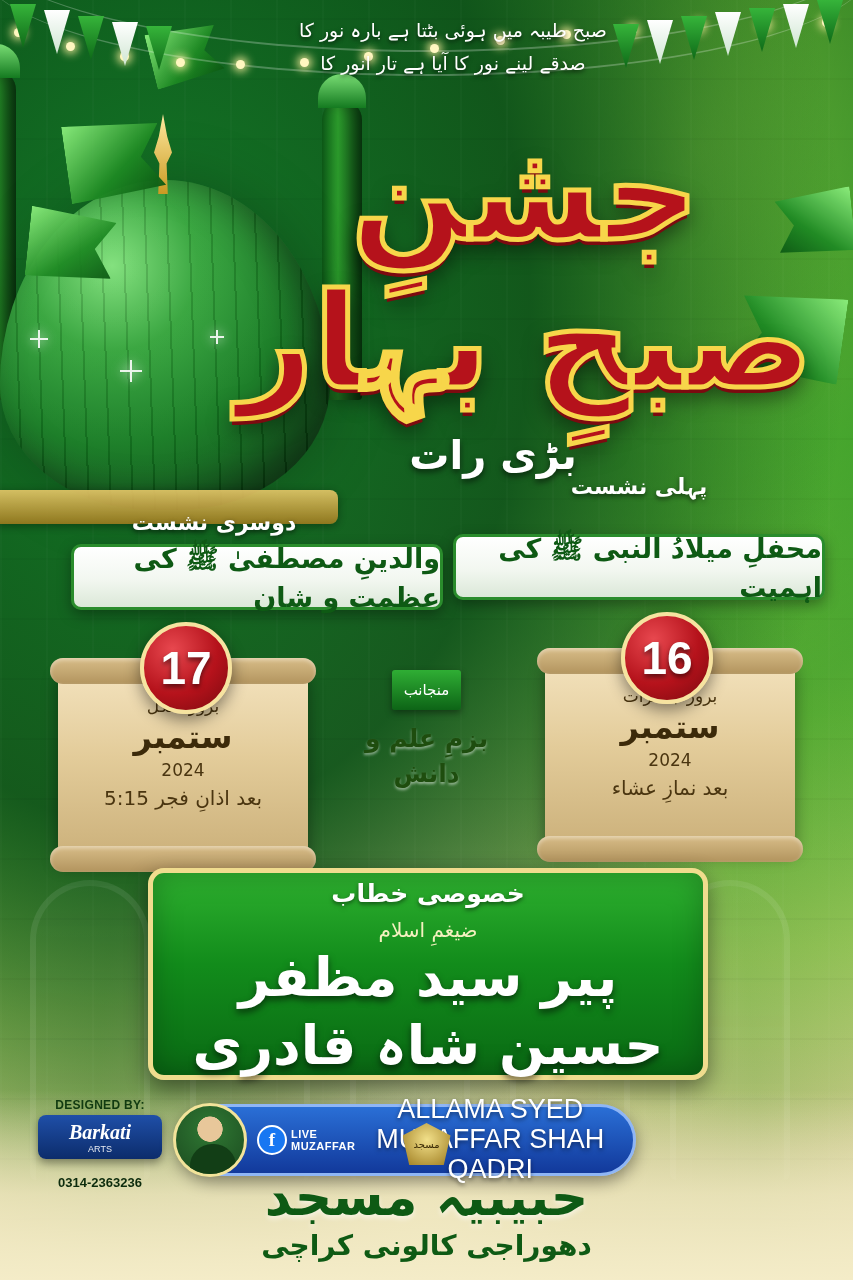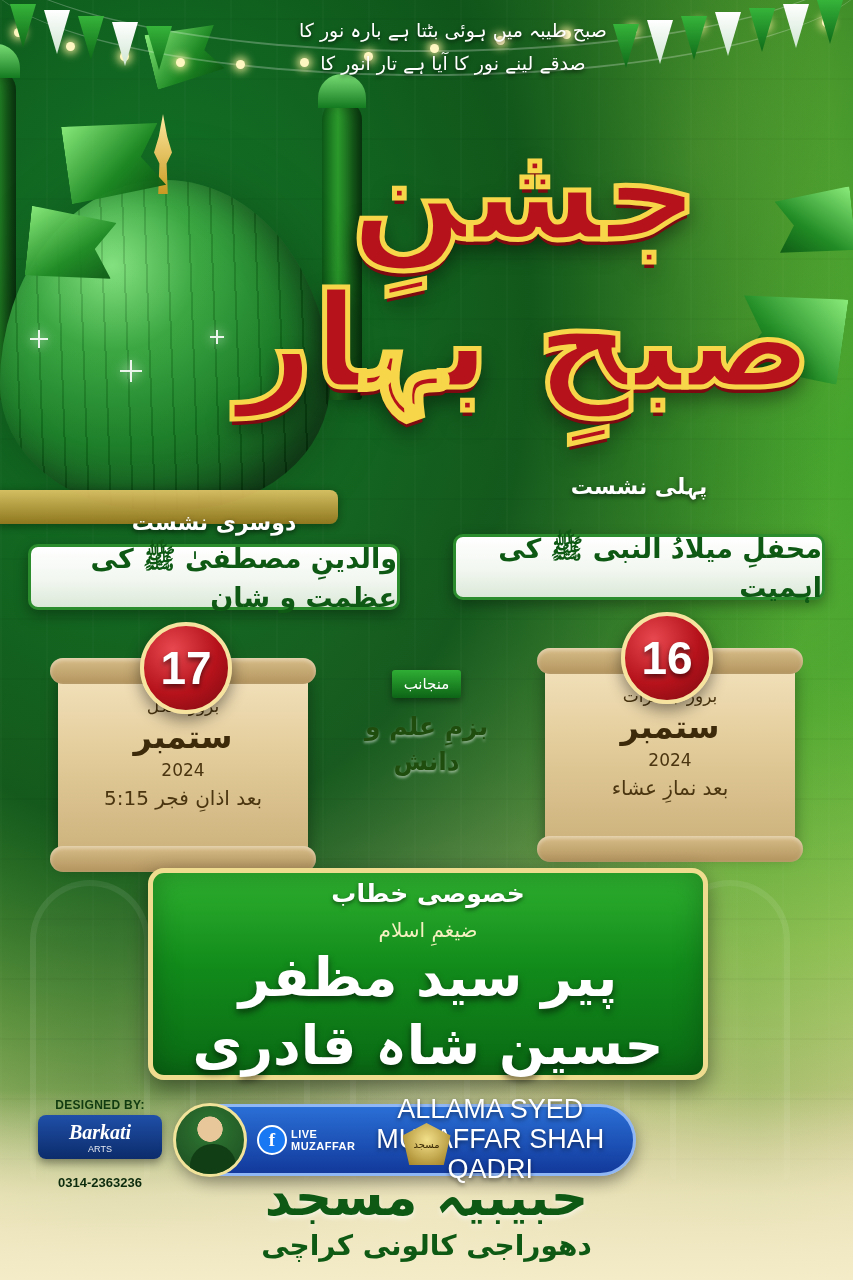"بڑی رات" div.subtitle-night { html: none -> <div>بڑی رات</div> }
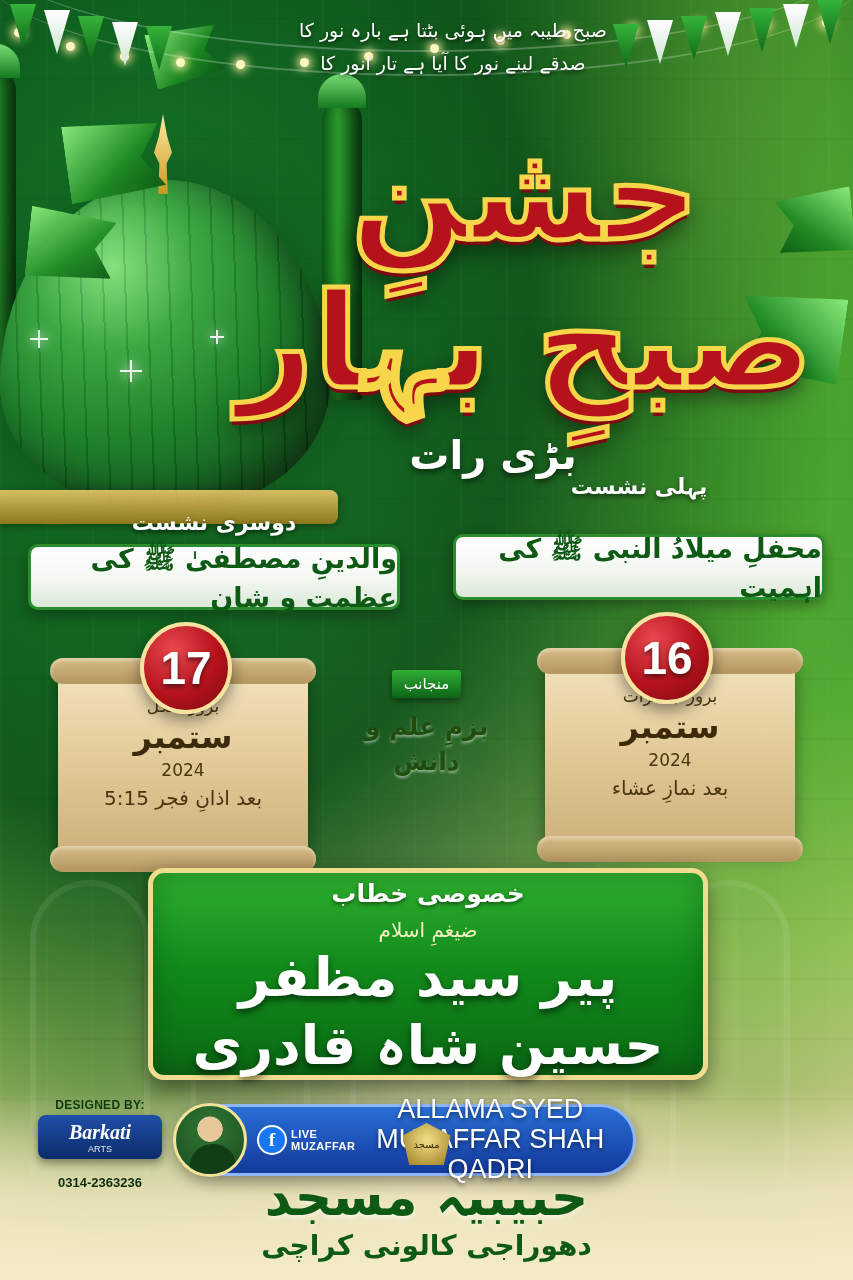"والدینِ مصطفیٰ ﷺ کی عظمت" .sitting { margin-left: none -> 43px }
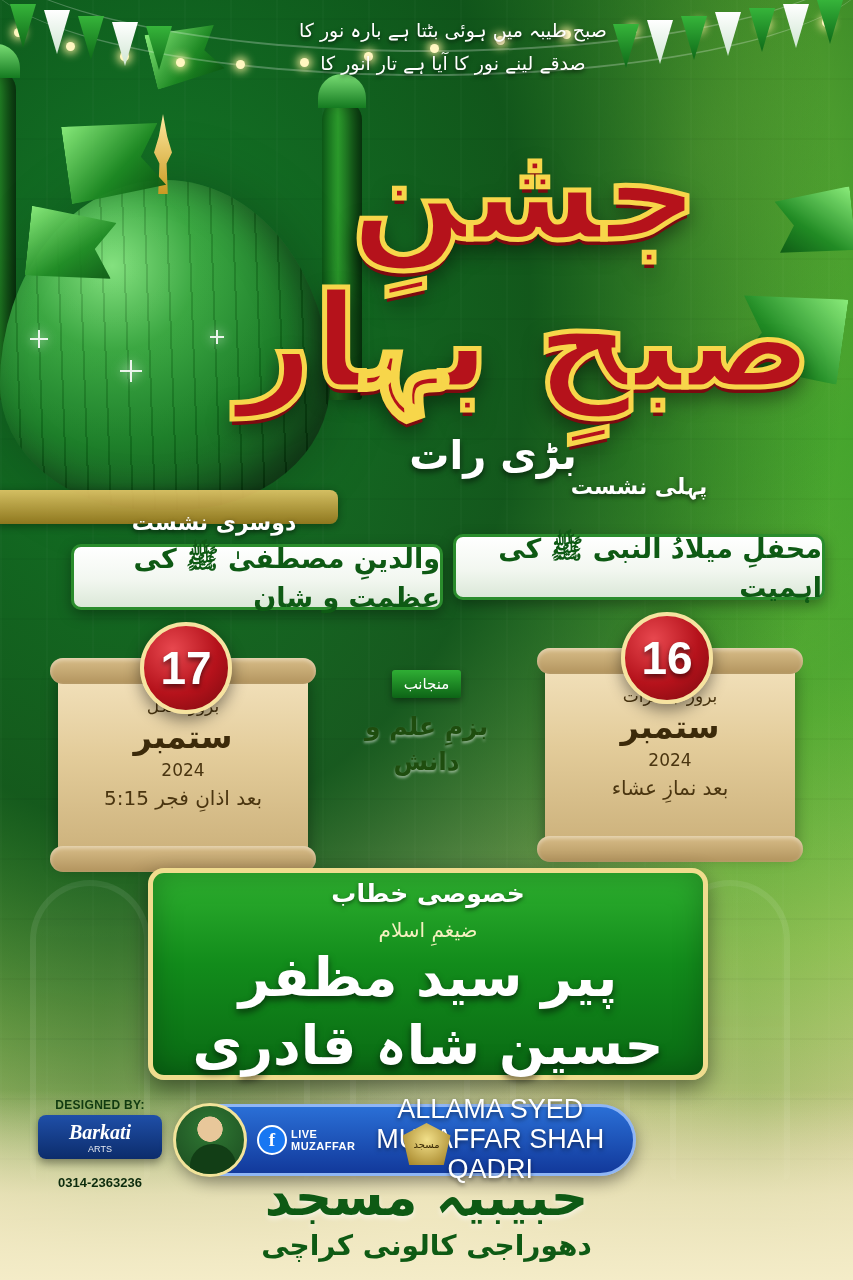"منجانب" .mid-ribbon .tag { padding: 5px 12px -> 11px 12px }
